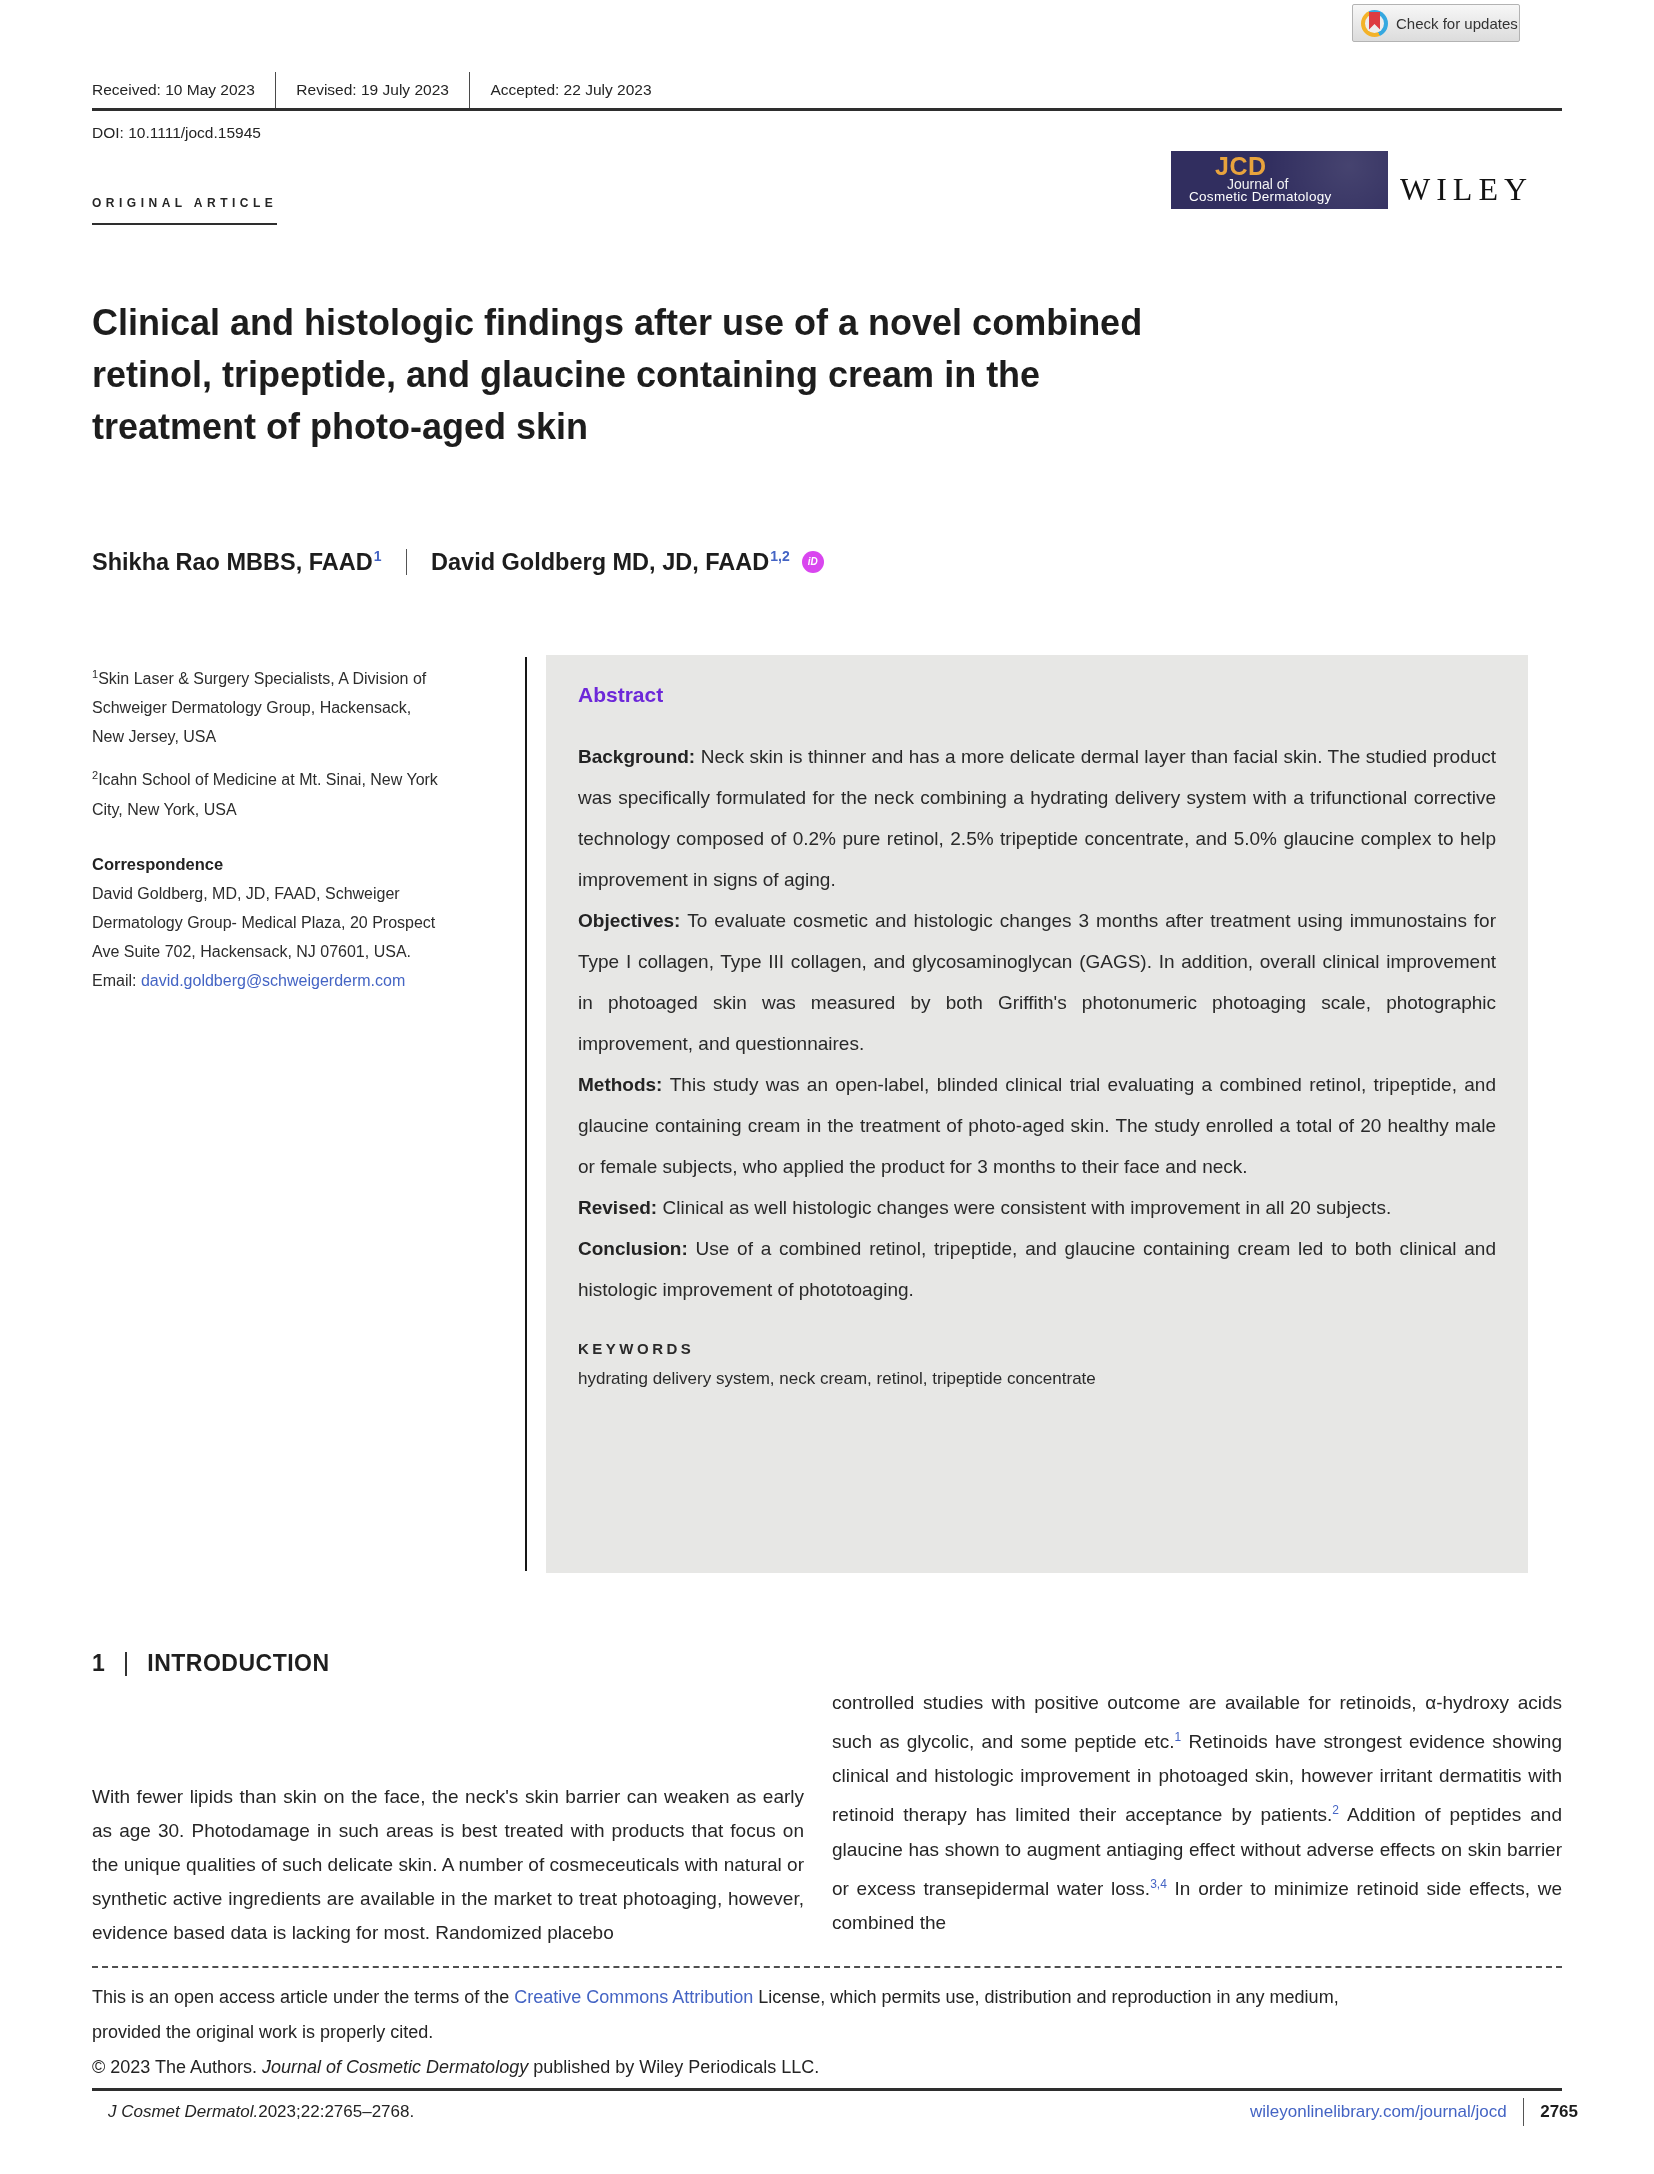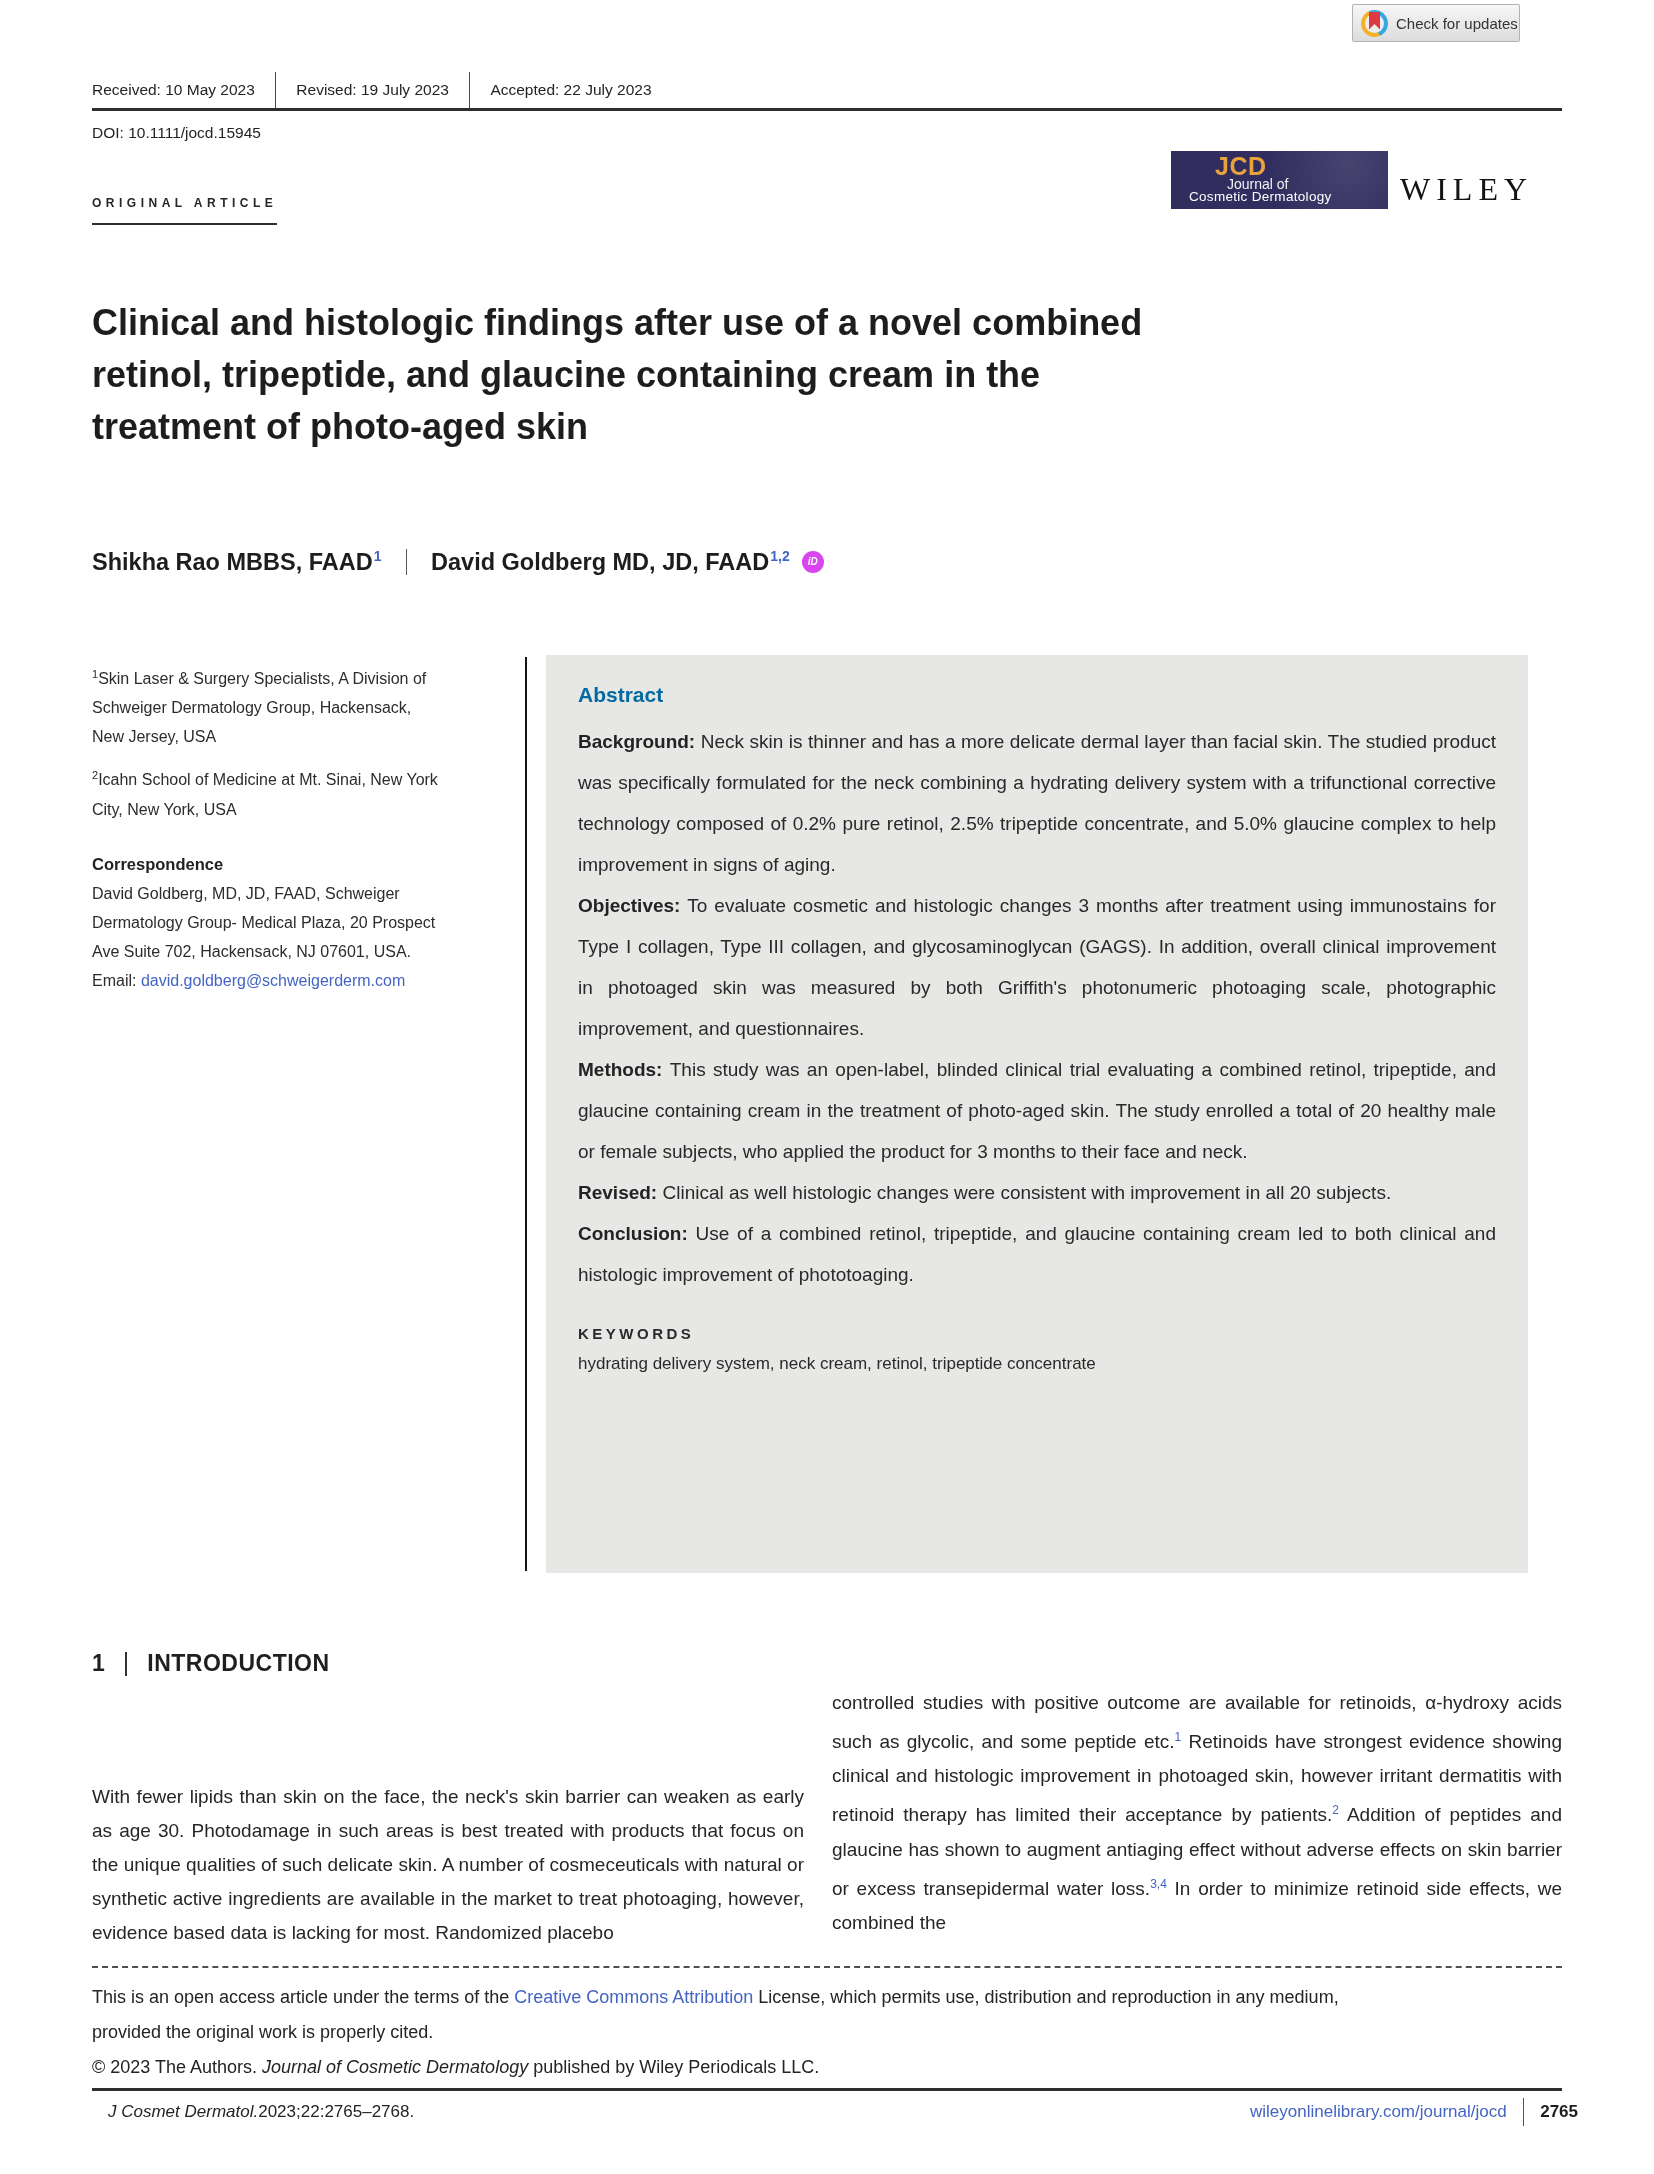"Abstract" .abstract-heading { color: #0369a1 -> #6d28d9; margin-bottom: 14px -> 29px }
